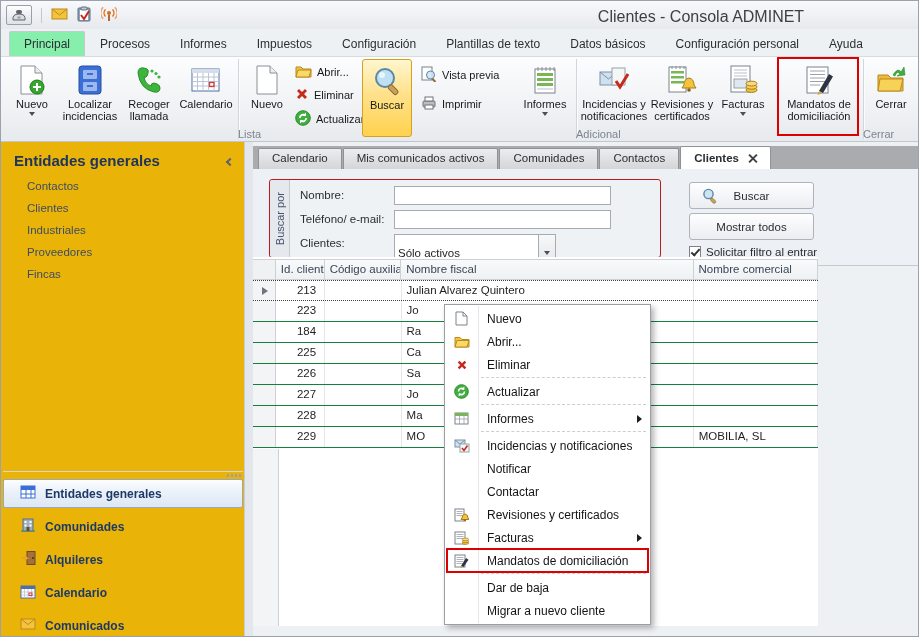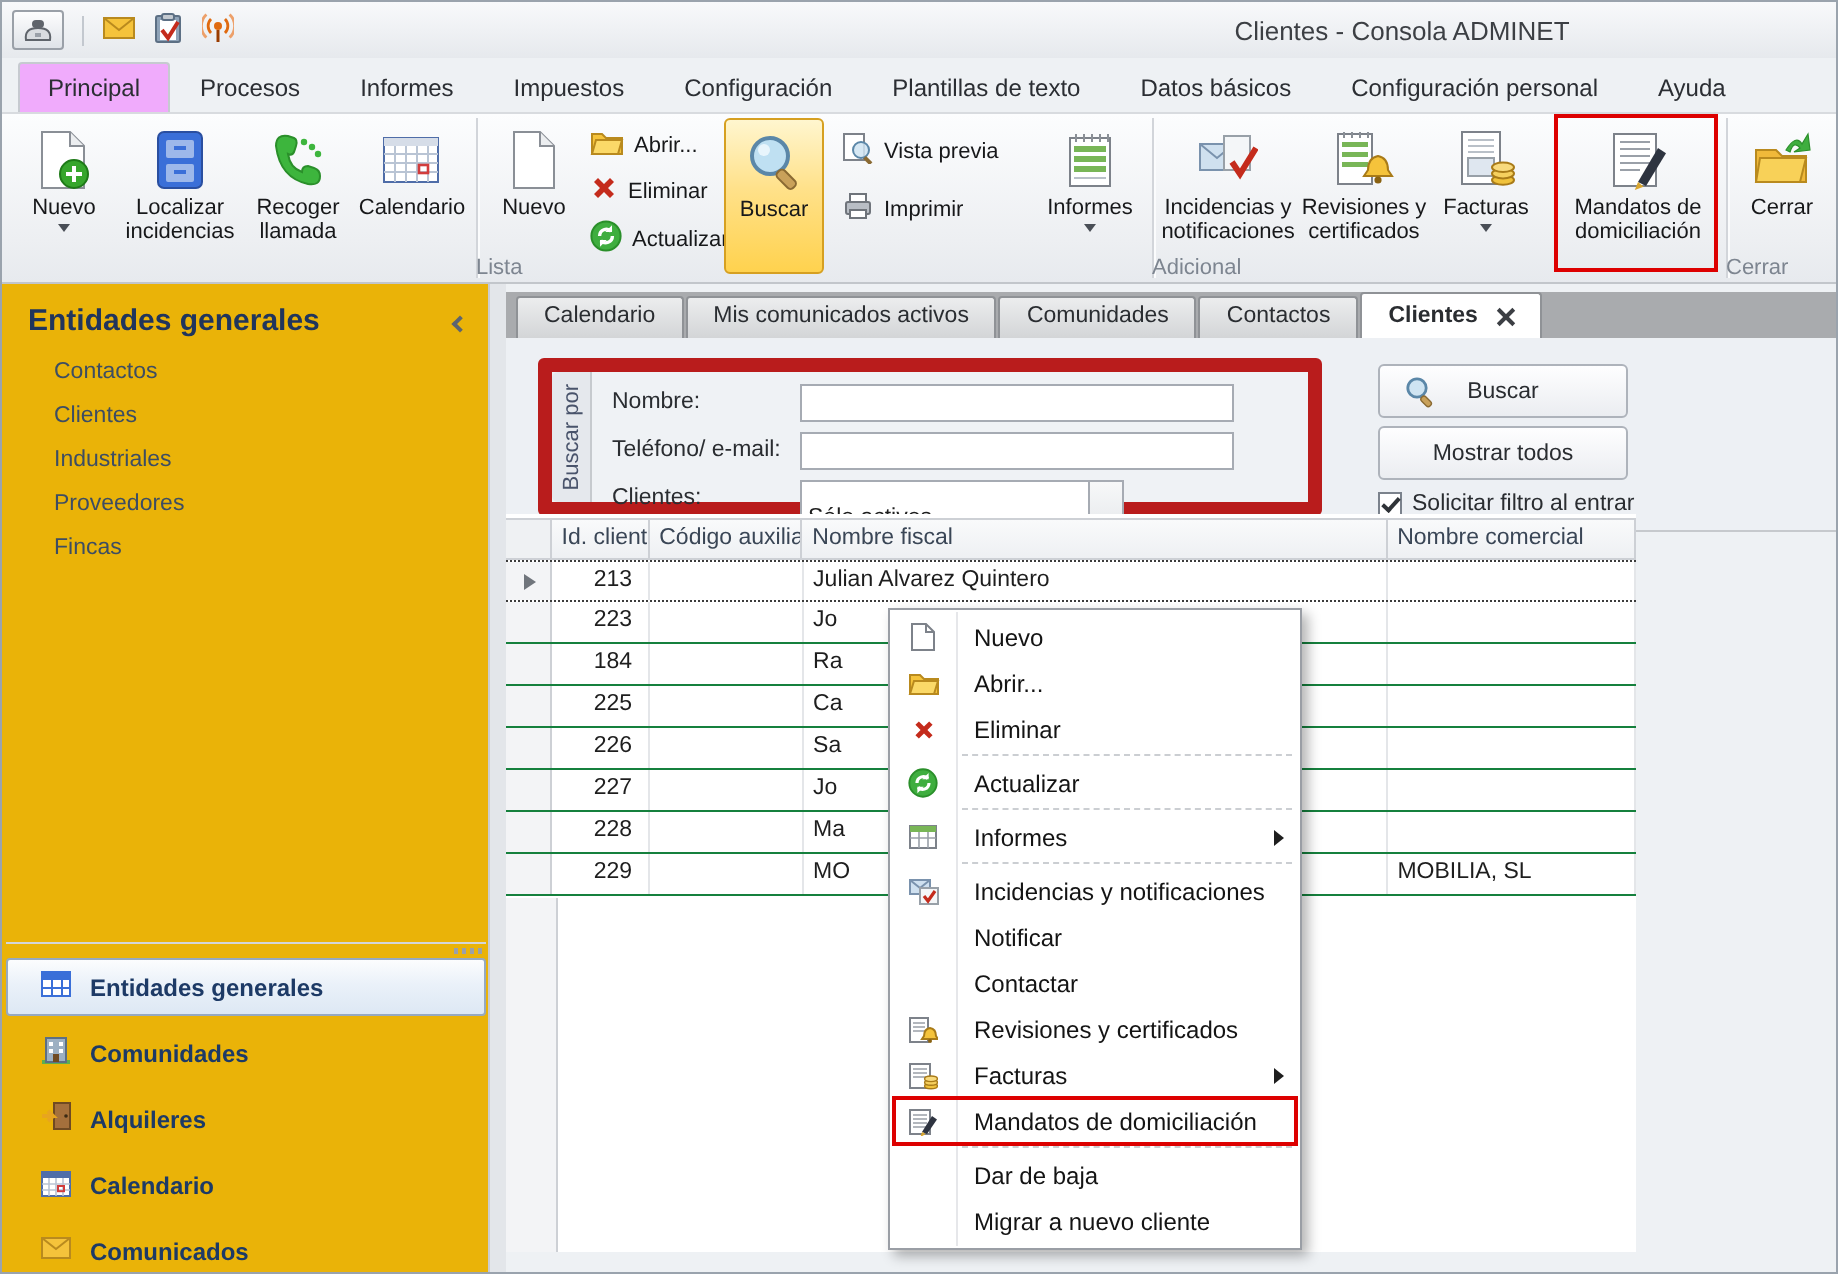"Clientes - Consola ADMINET" .title { font-size: 13px -> 16px }
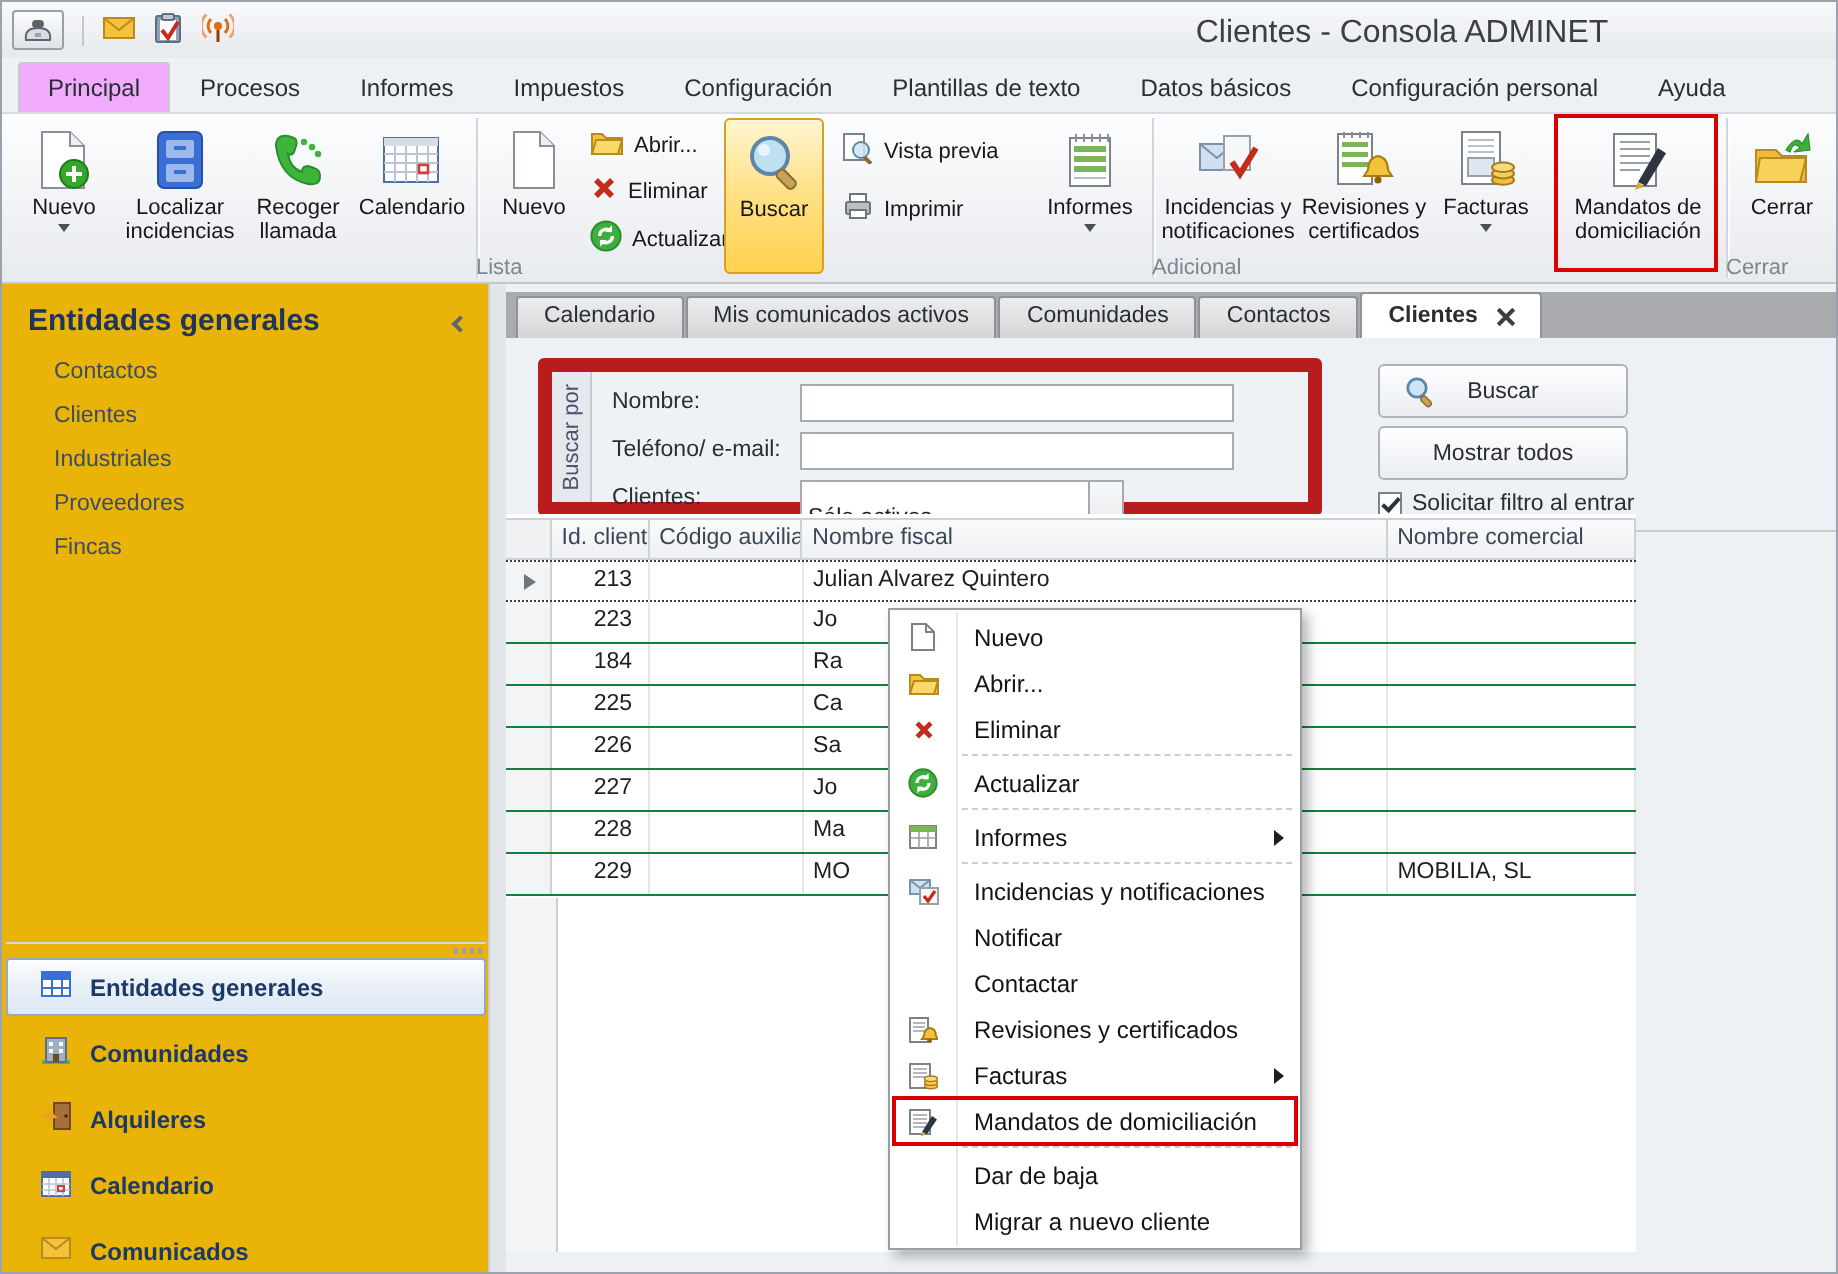"Principal" .rtab.active { background: #f0abfc -> #86efac }
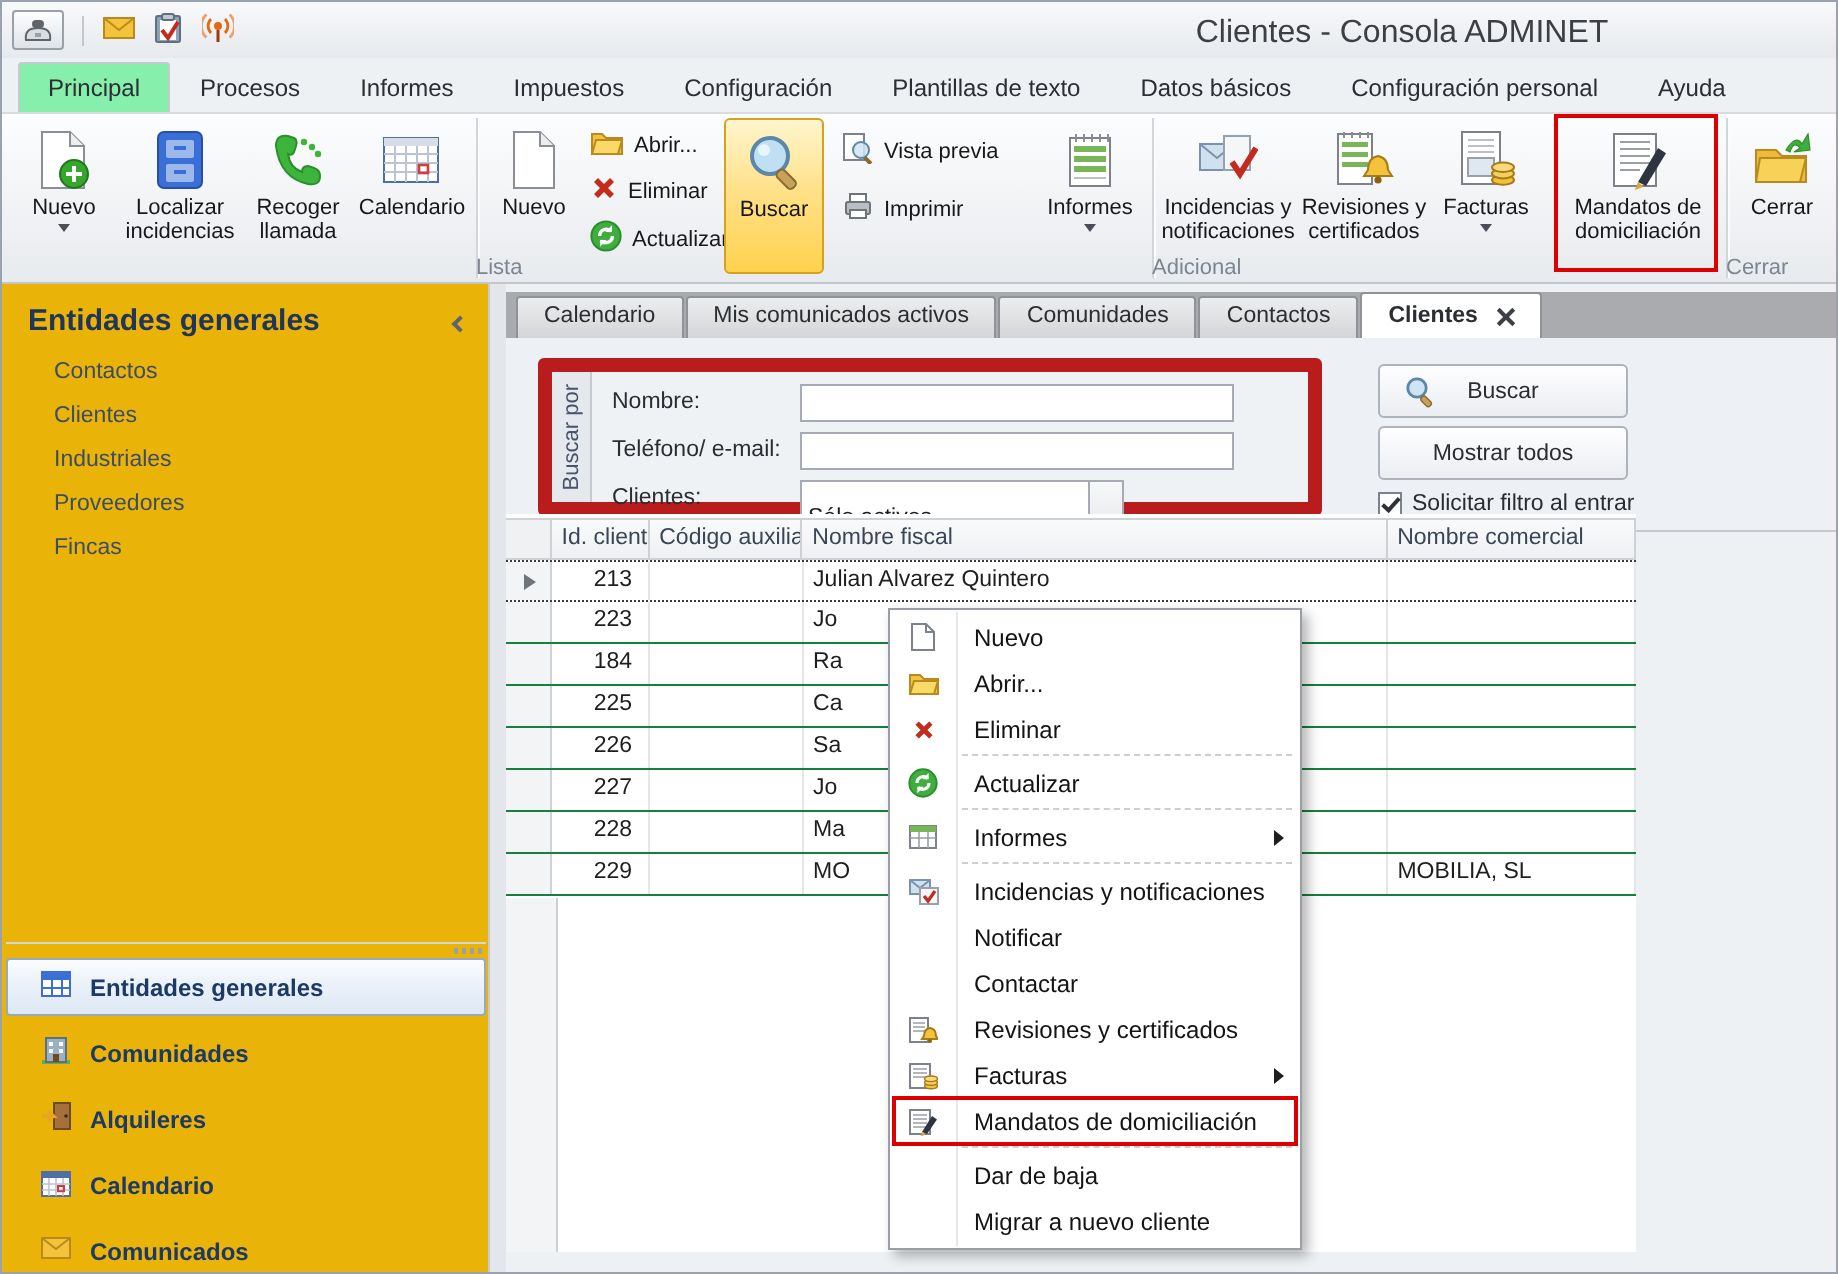"Nombre:" .fieldset { border: 7px solid #b91c1c -> 1px solid #b91c1c }
